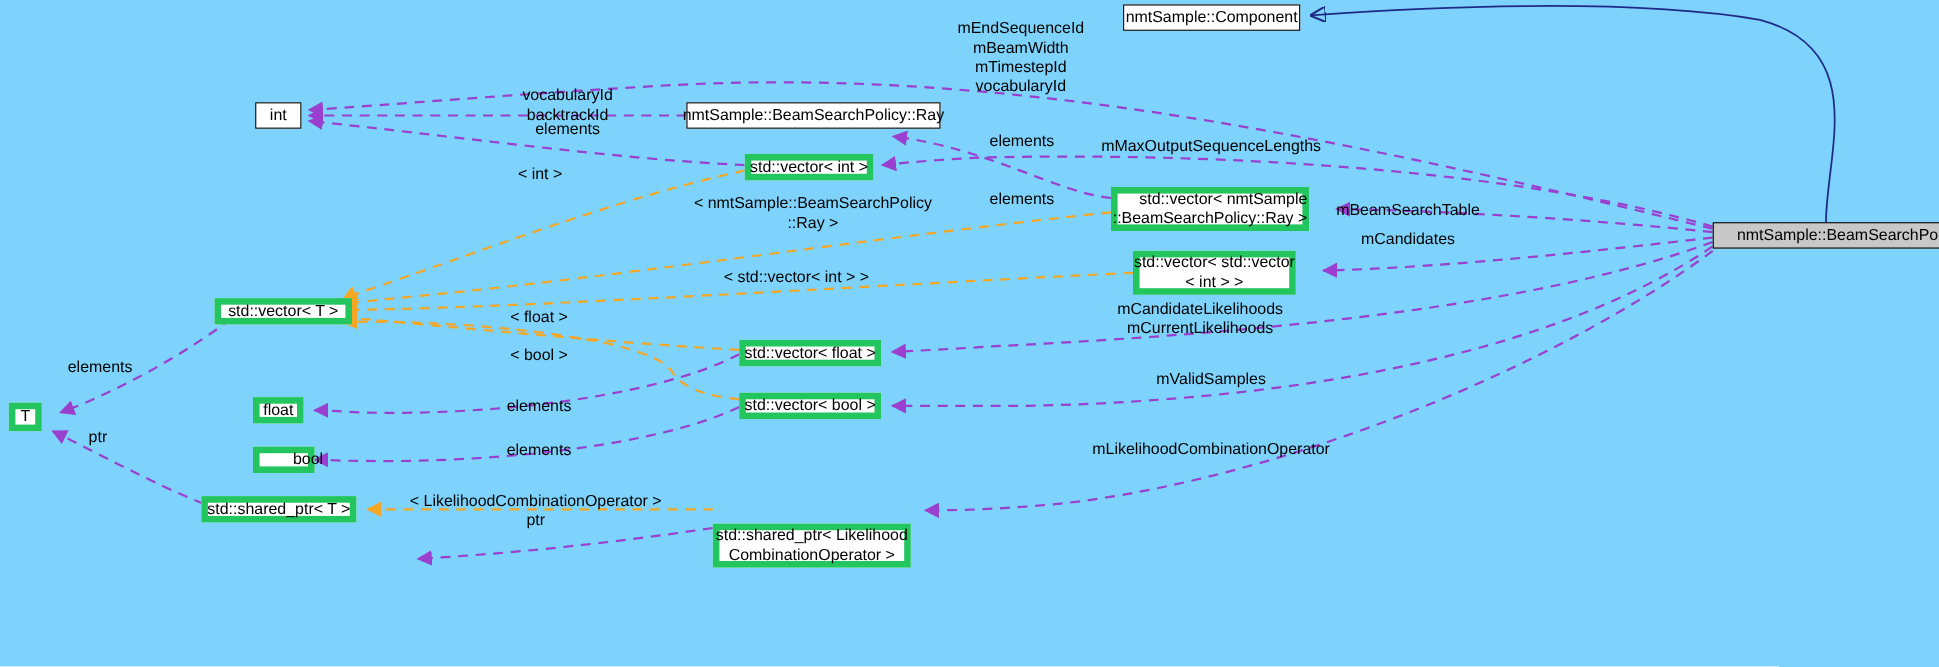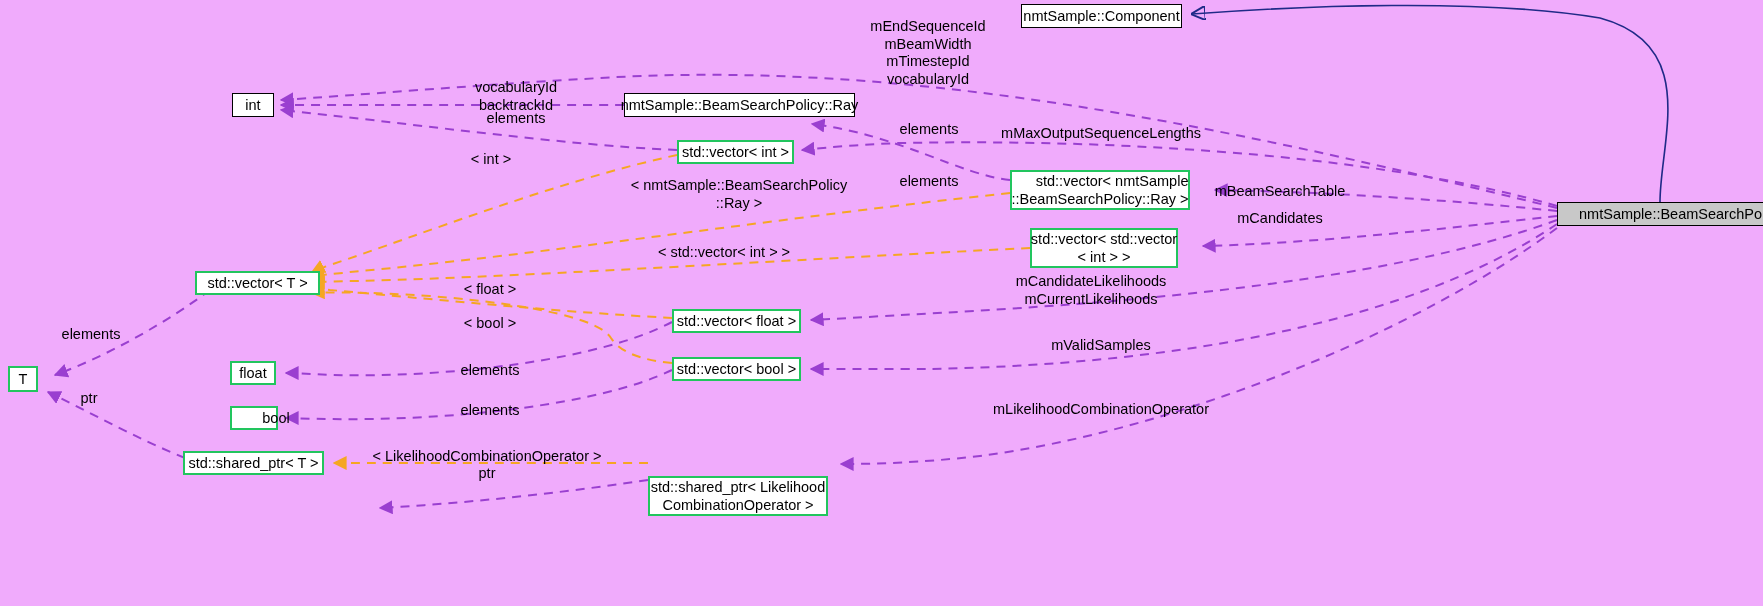"nmtSample::Component" #diagram { background: #f0abfc -> #7dd3fc }
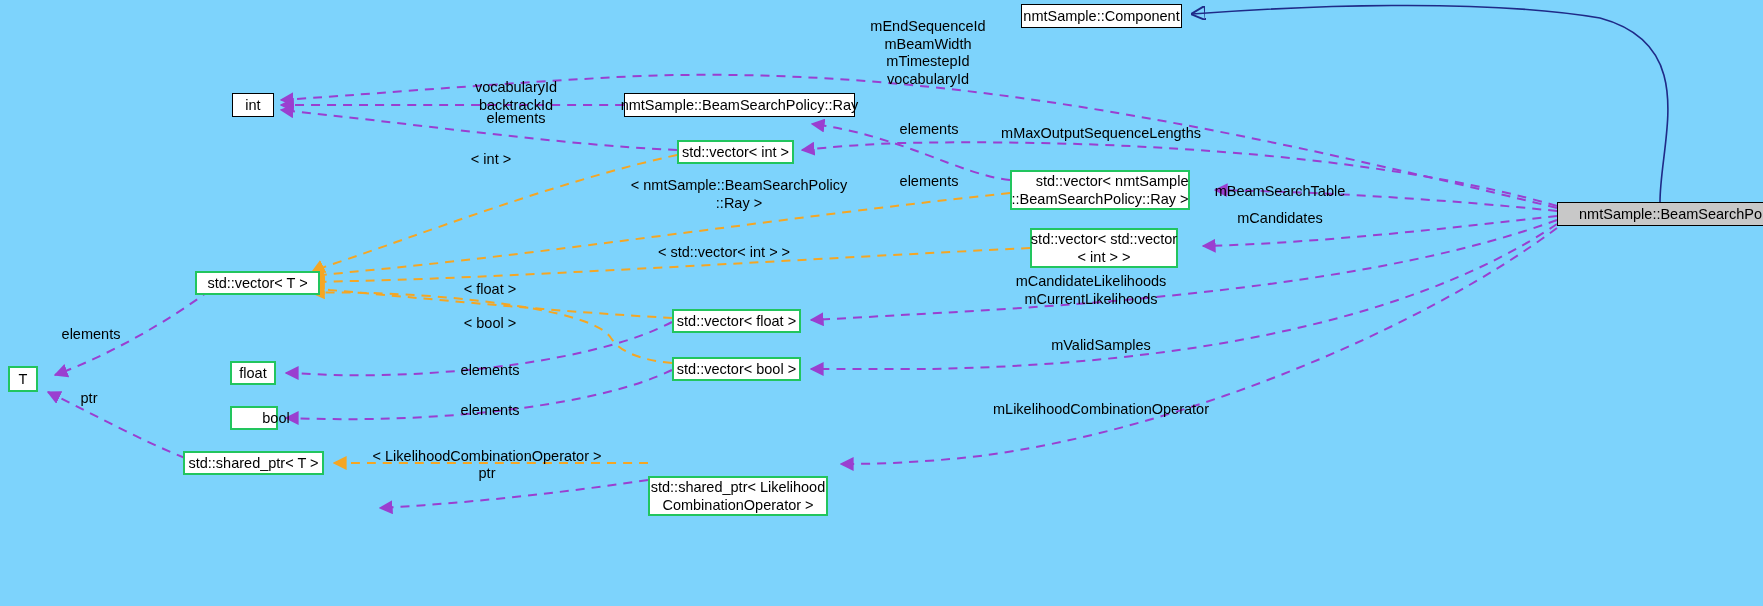"std::vector< int >" .node { border: 2px solid #22c55e -> 6px solid #22c55e }
